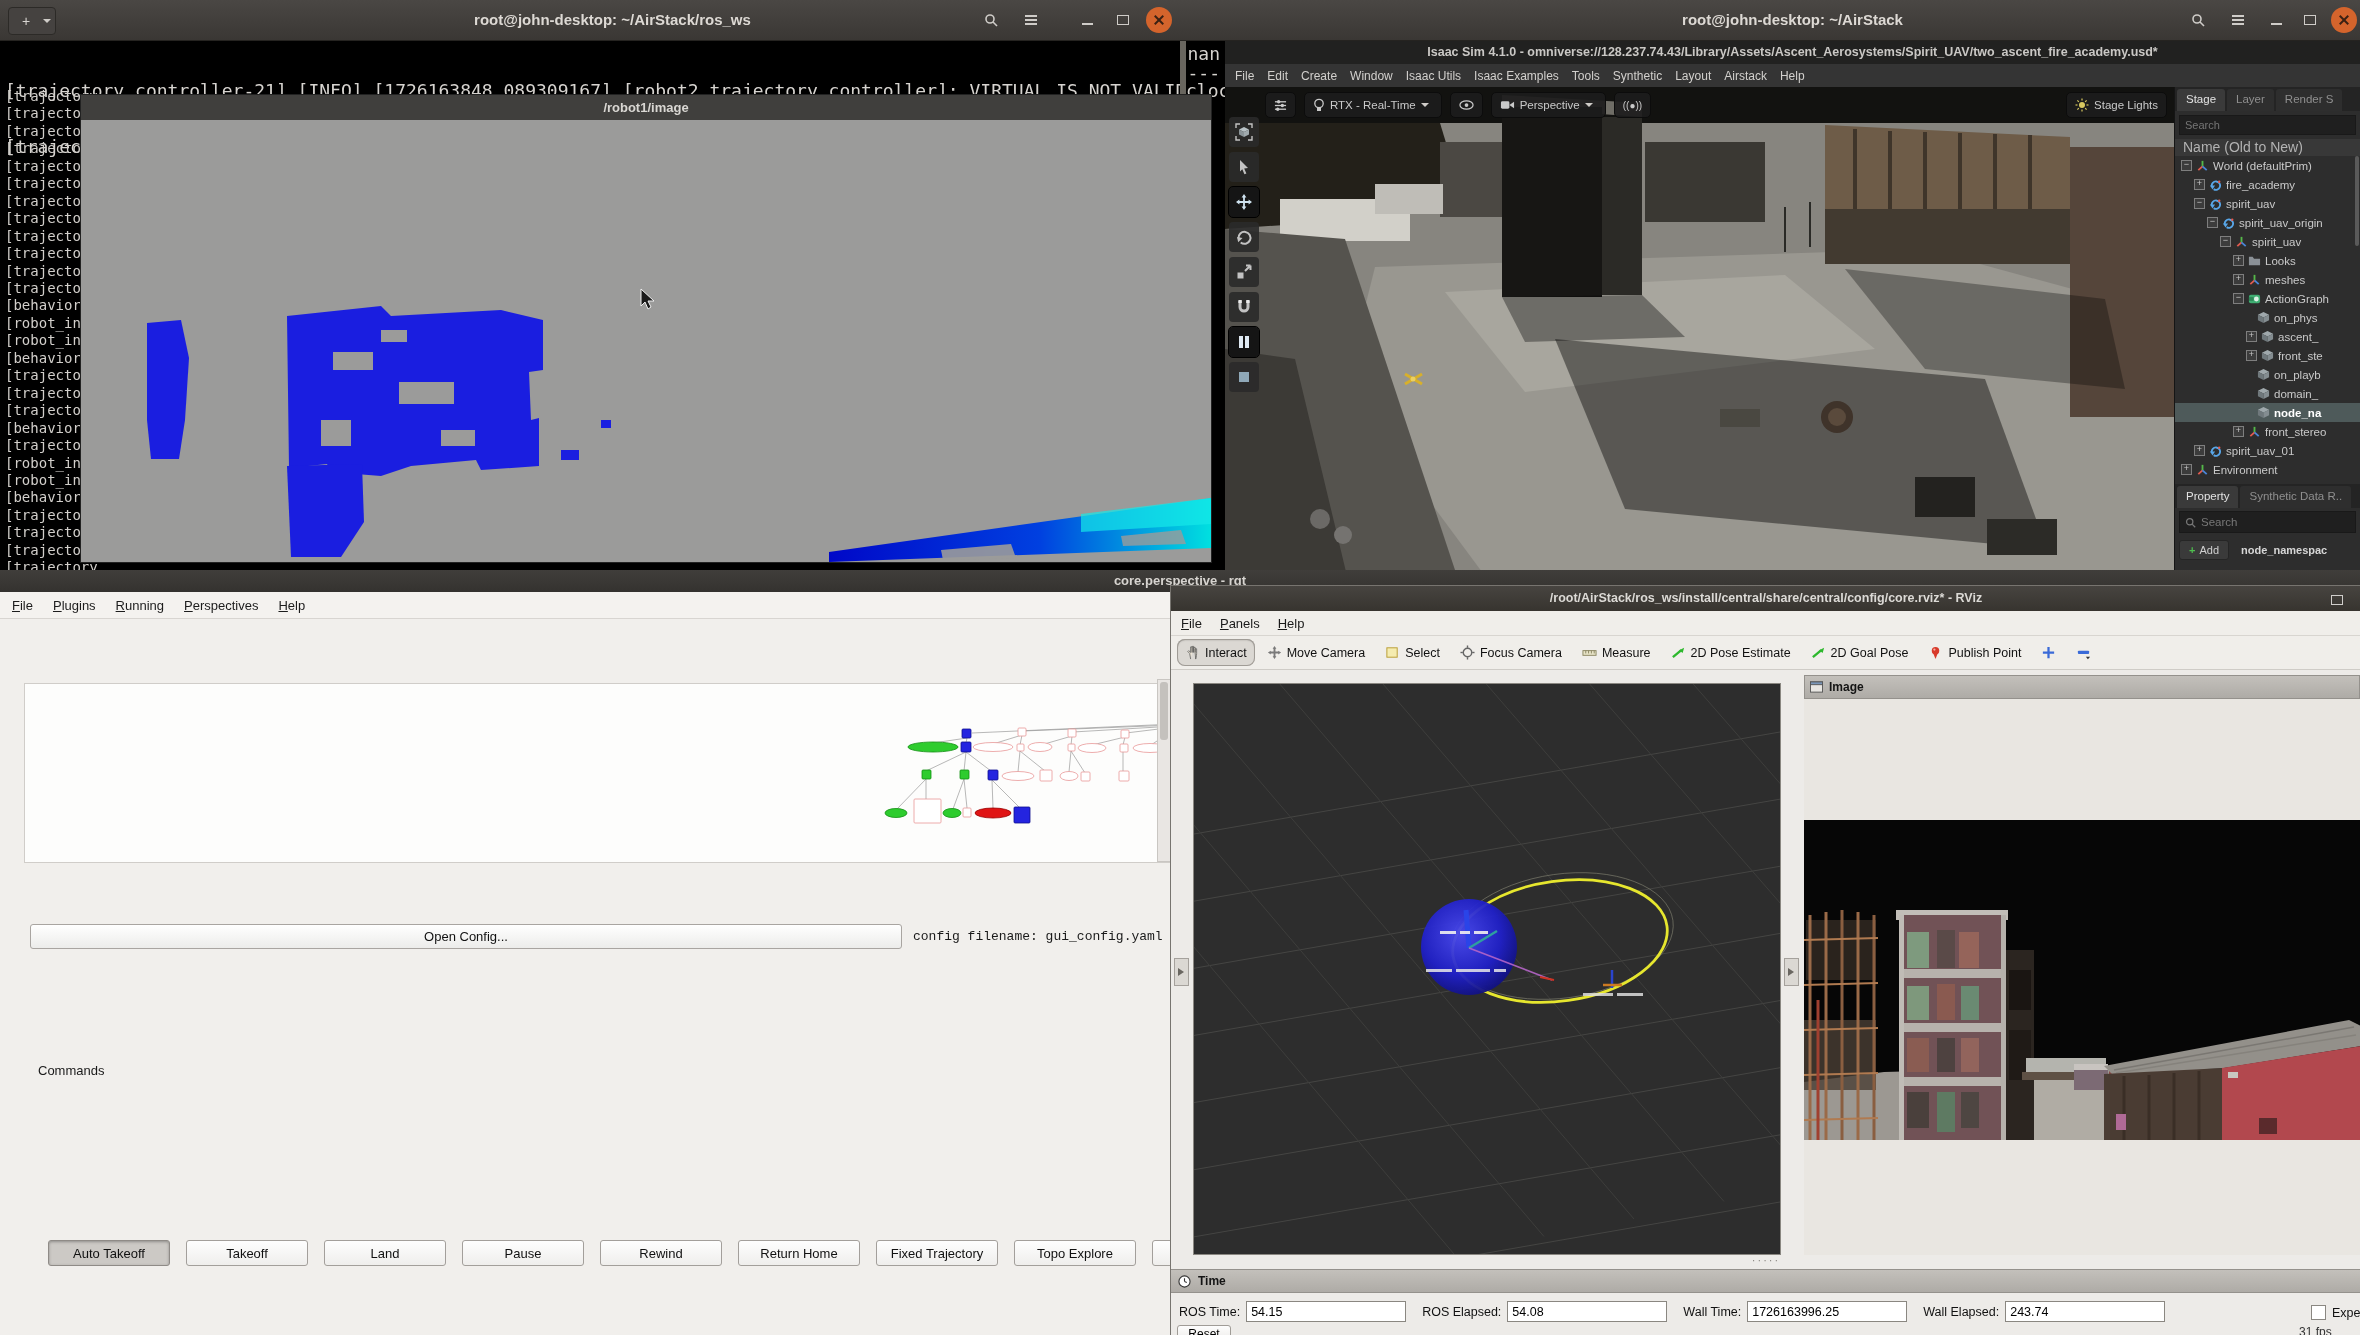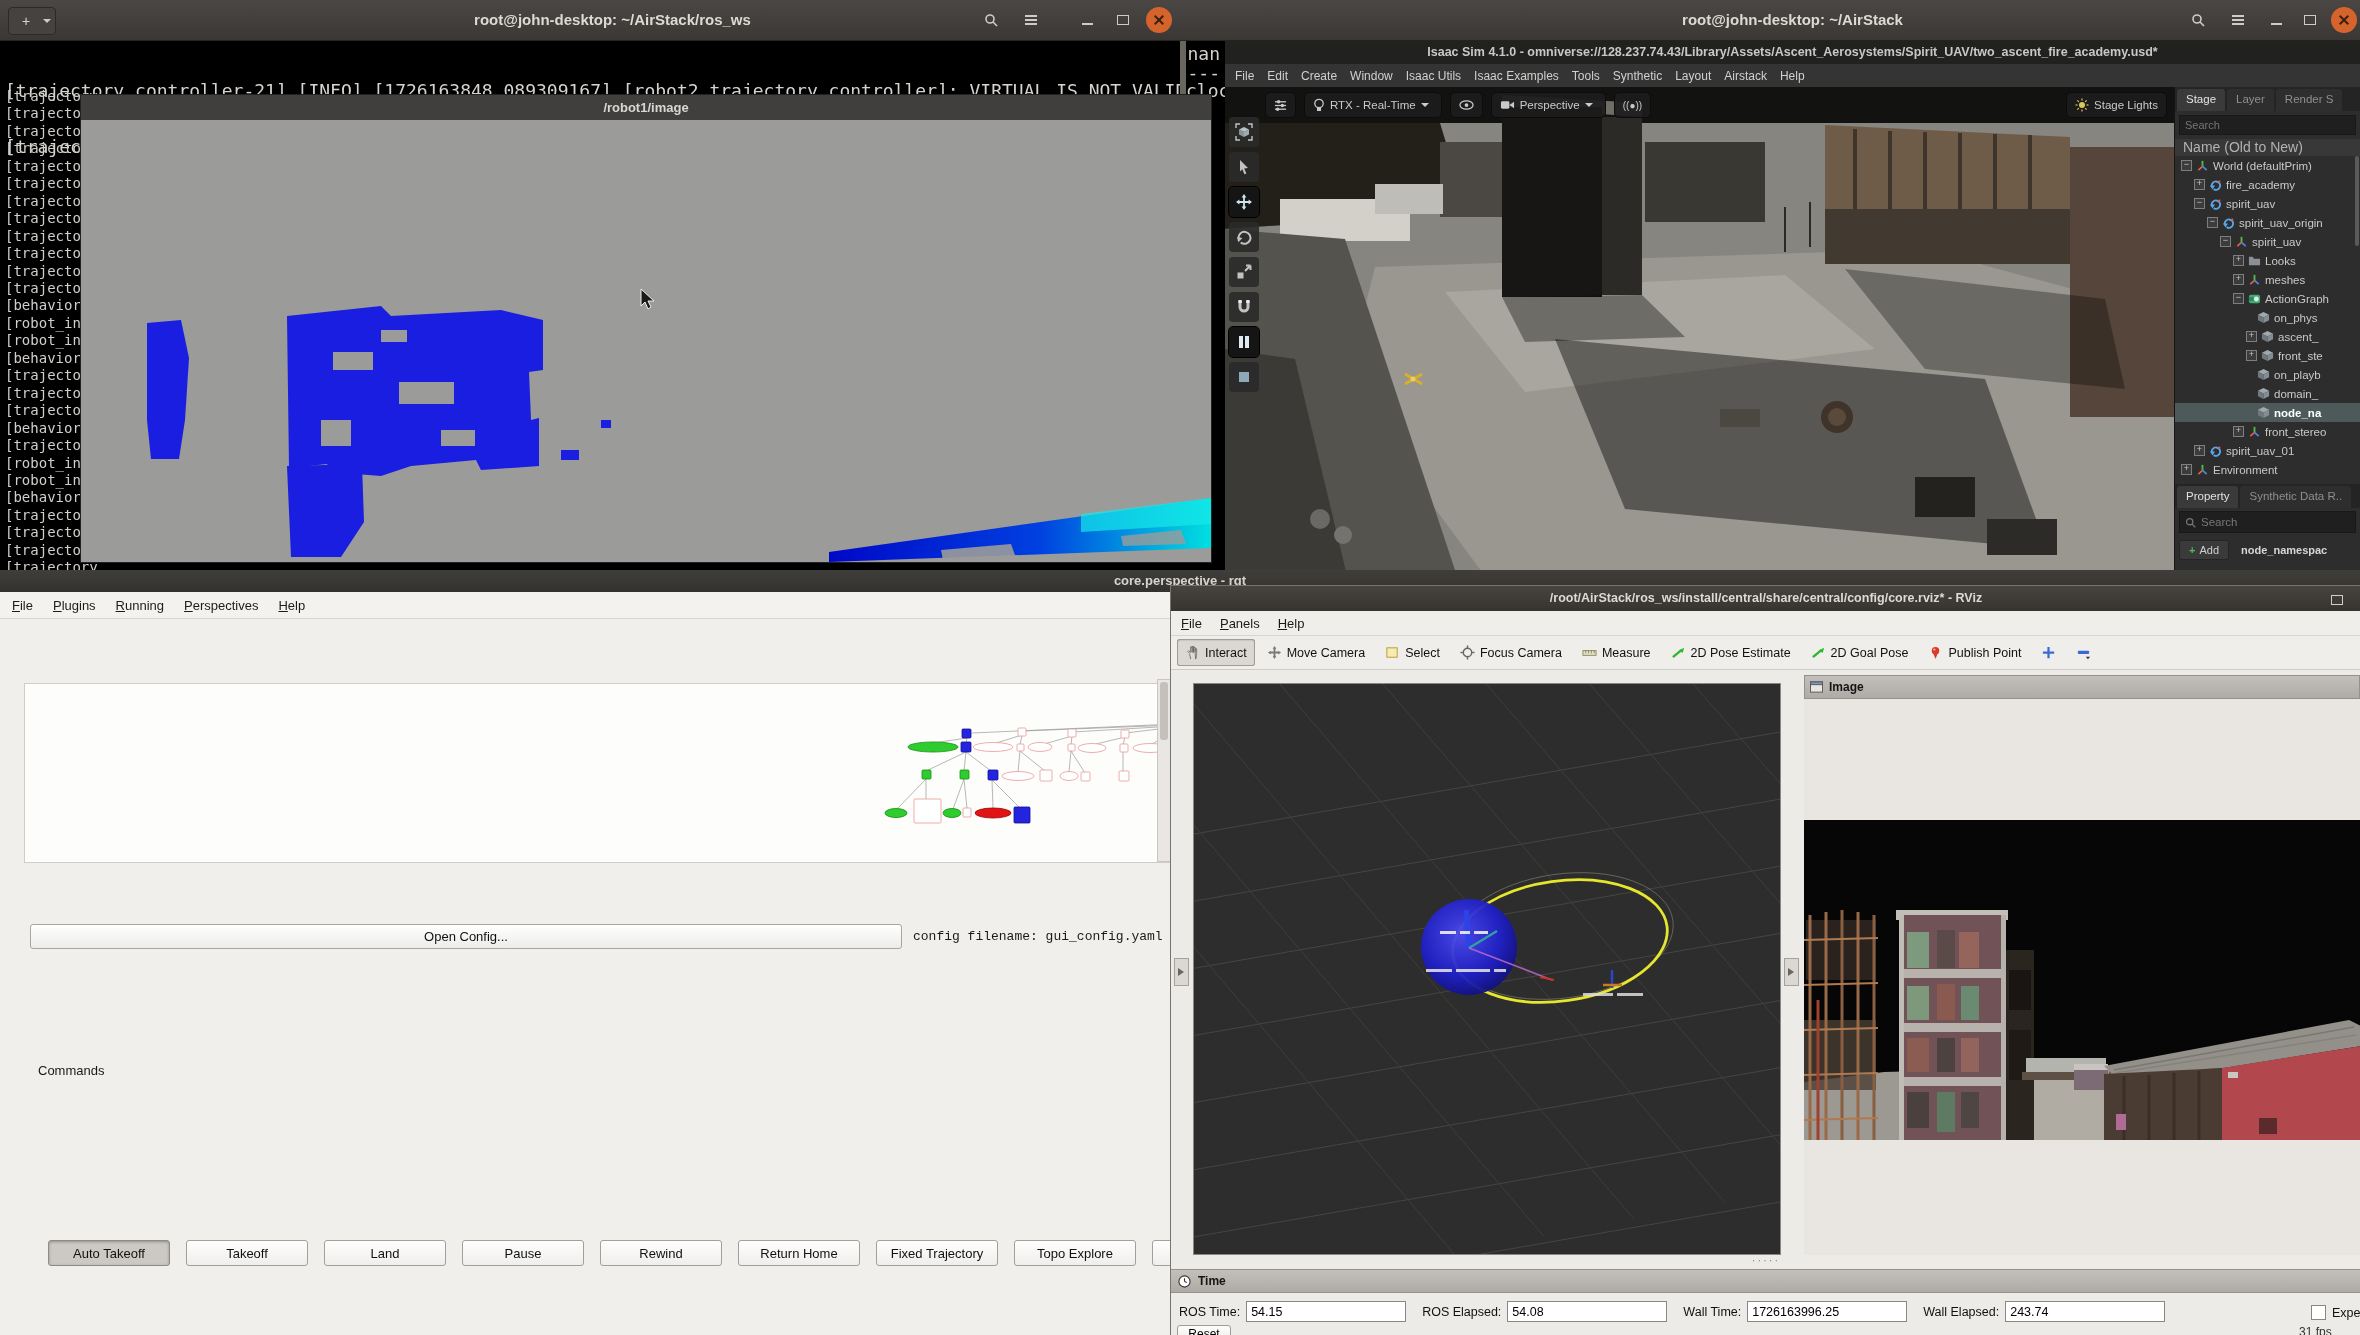"Interact" .tool-btn.pressed { border-radius: none -> 8px }
